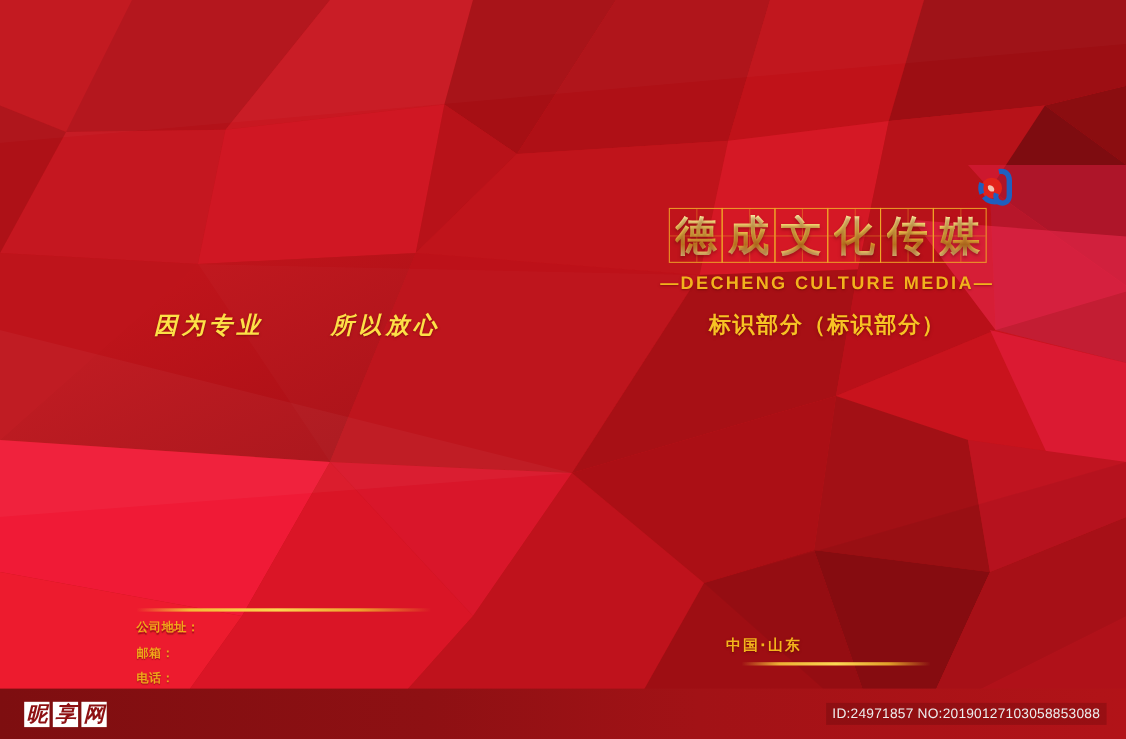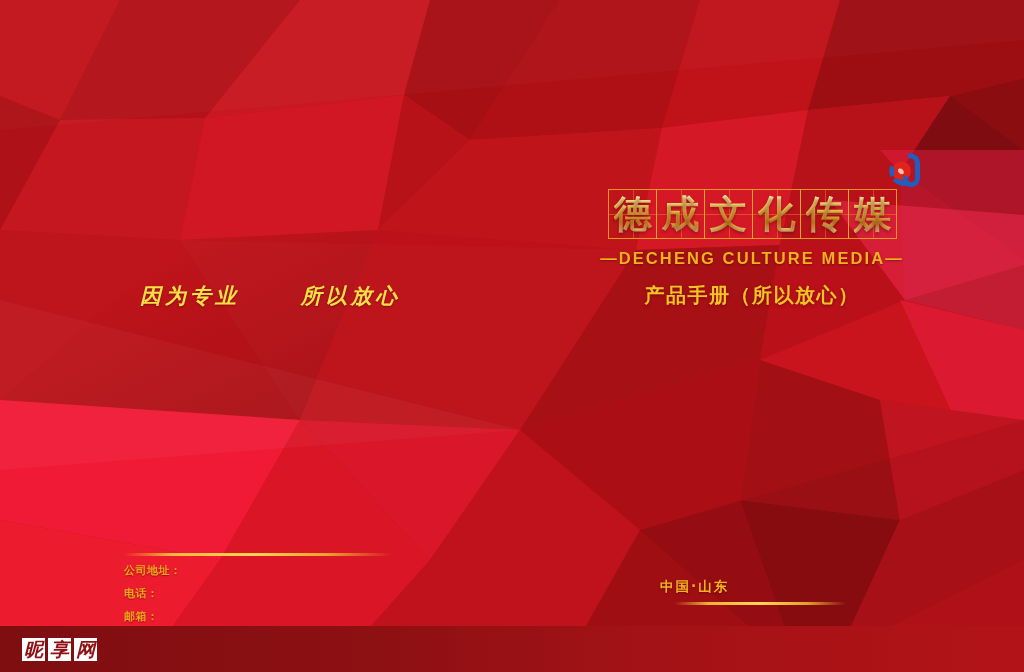"产品手册（所以放心）" div.brand-sub { text: 产品手册（所以放心 -> 标识部分（标识部分 }
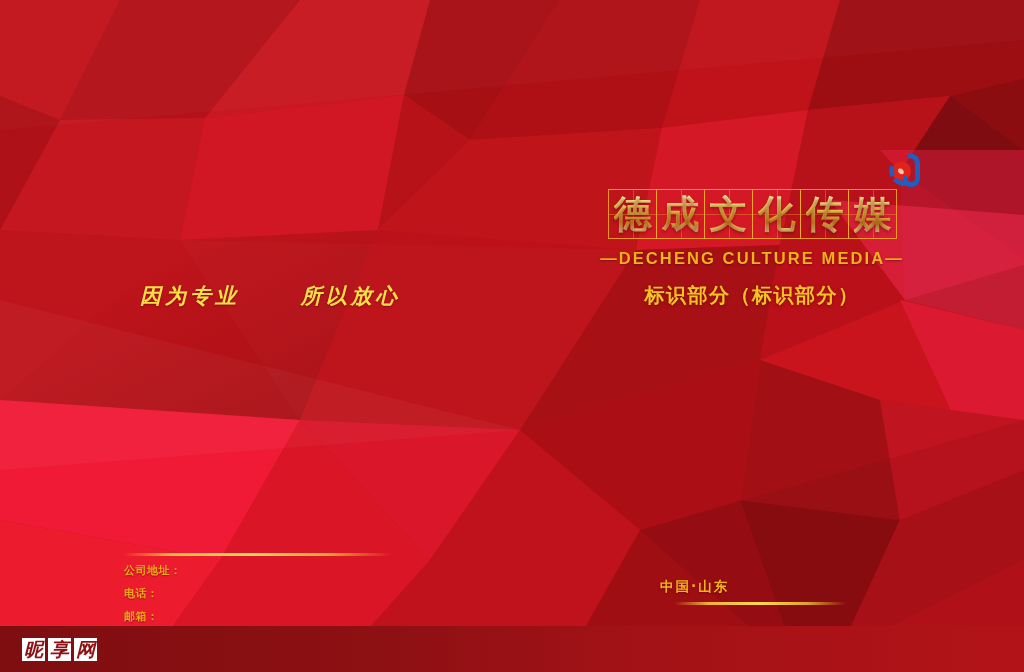"电话：" div.contact-line { order: before "邮箱：" -> after "邮箱：" }
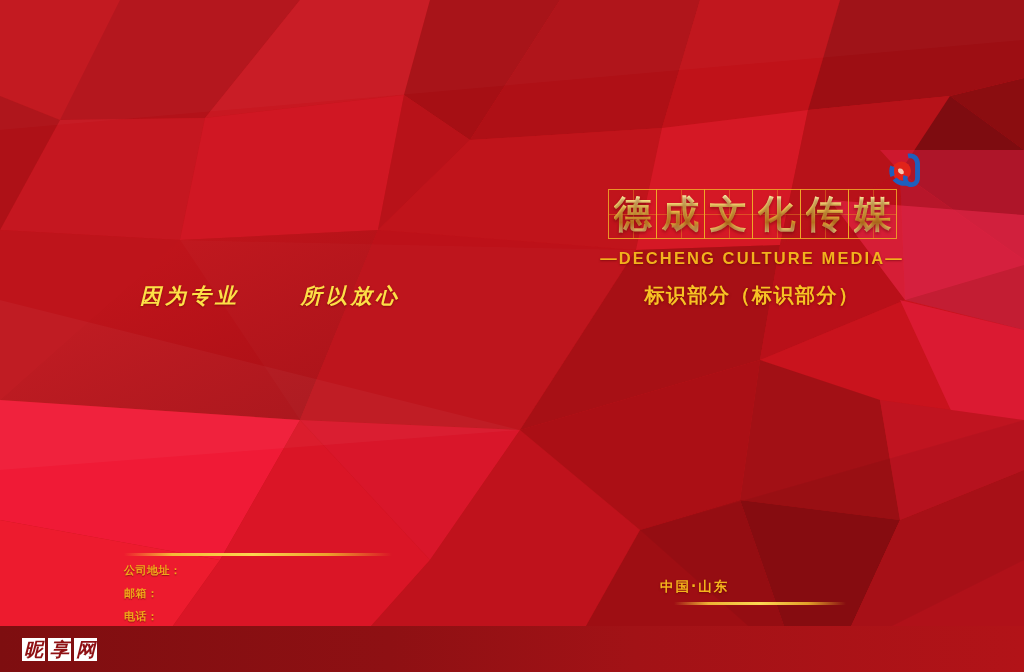"ID:24971857 NO:20190127103058853088" div.wm-id { html: none -> <div>ID:24971857 NO:20190127103058853088</div> }
